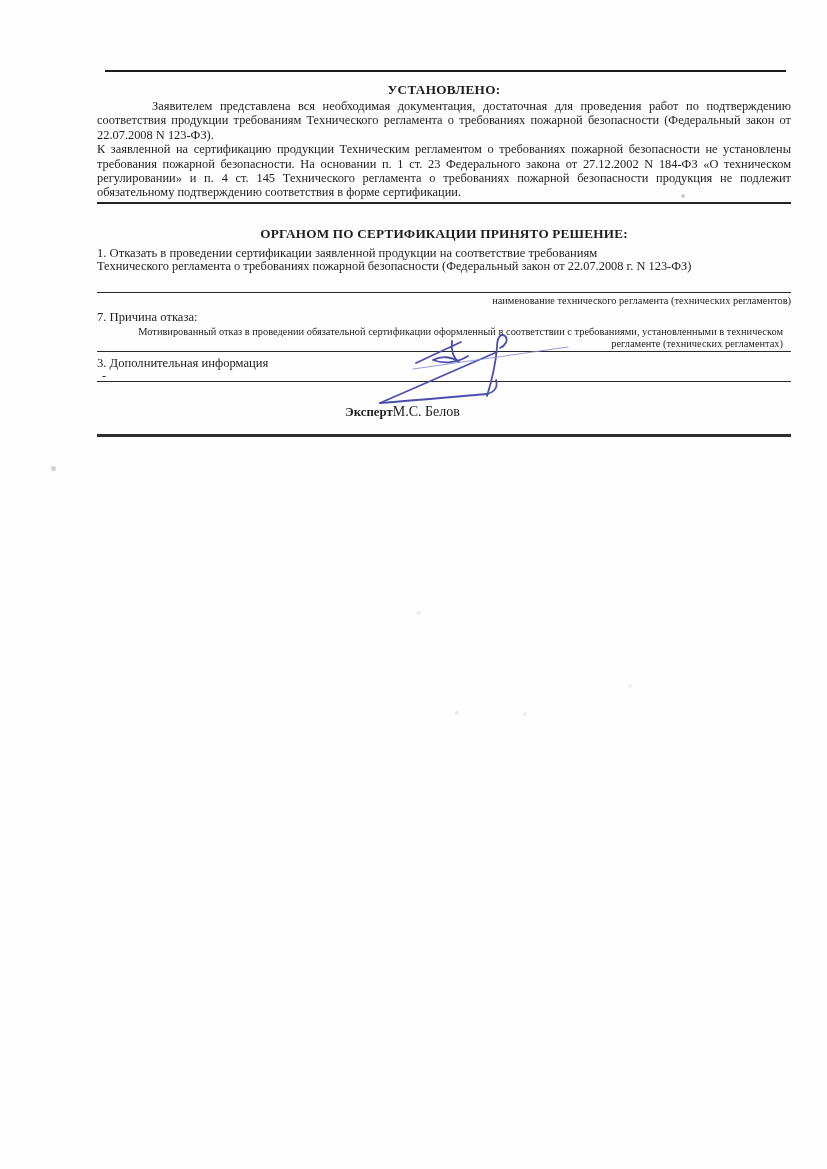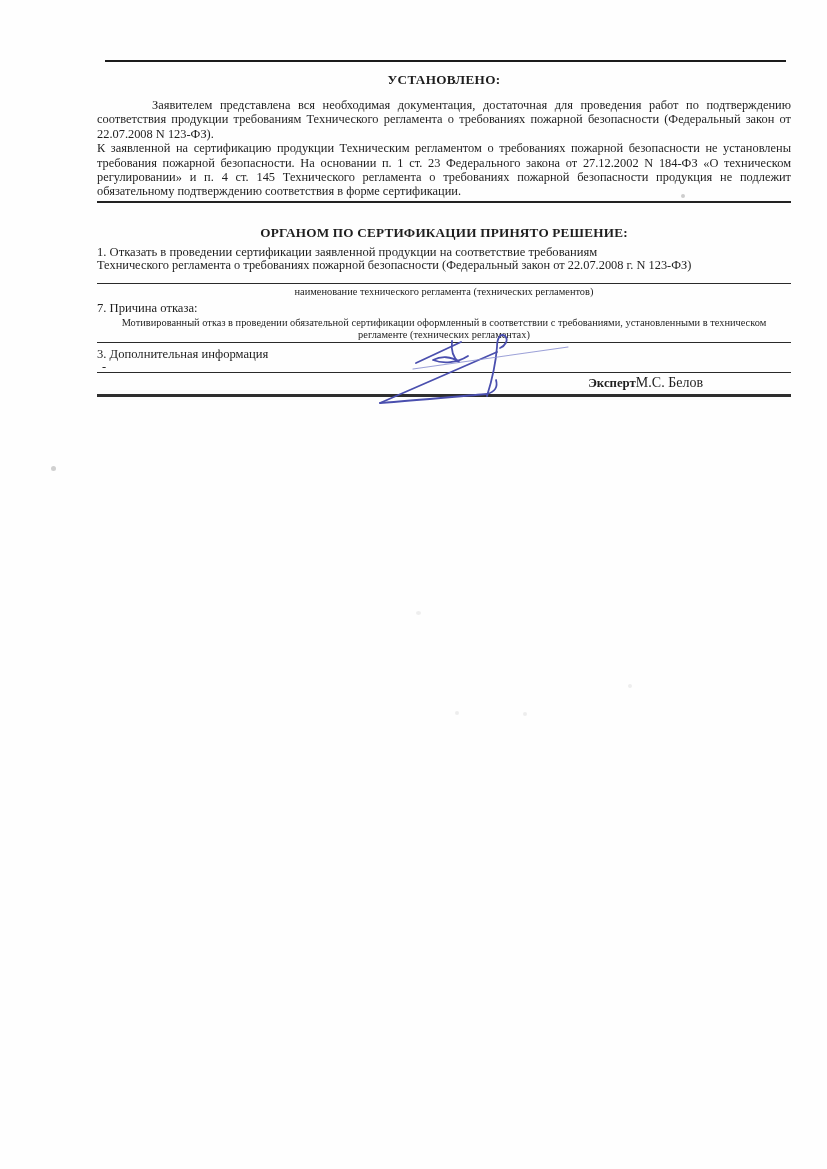"УСТАНОВЛЕНО:" .content { top: 4px -> 14px }
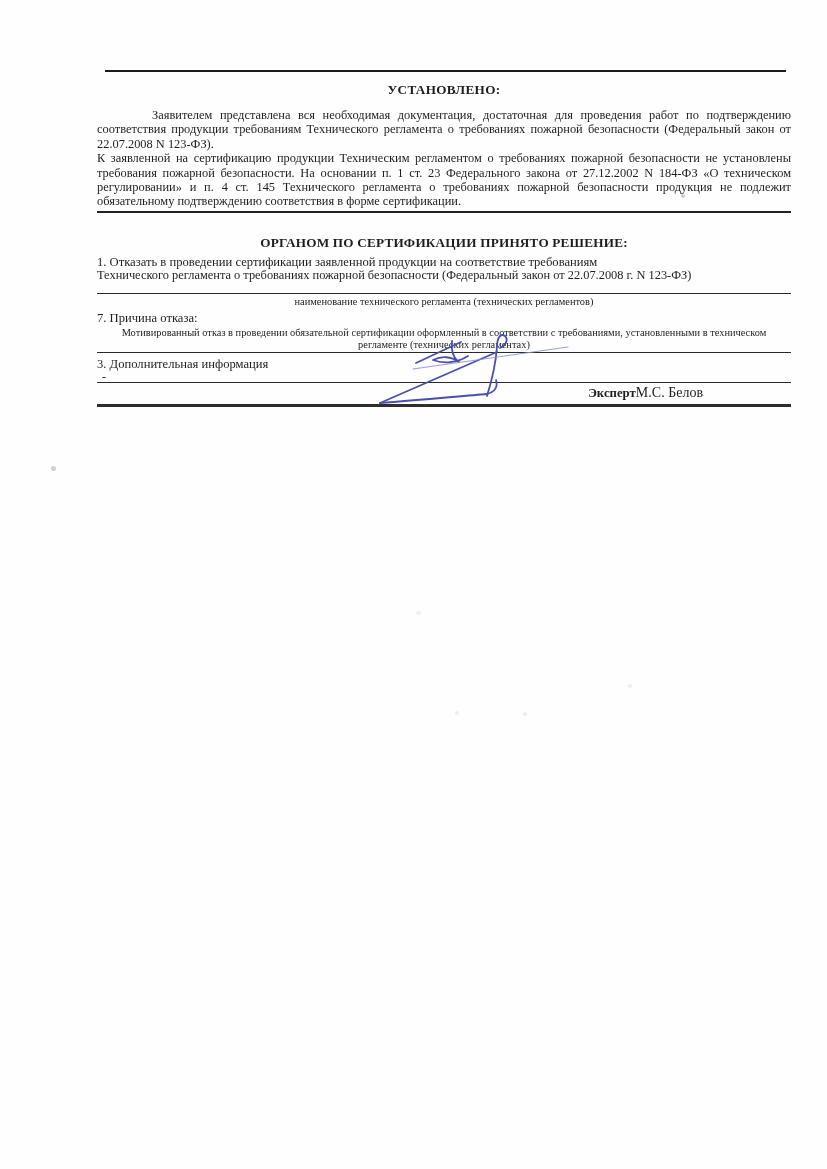"Заявителем представлена вся необходимая" .para.indent { margin-top: 10px -> 1px }
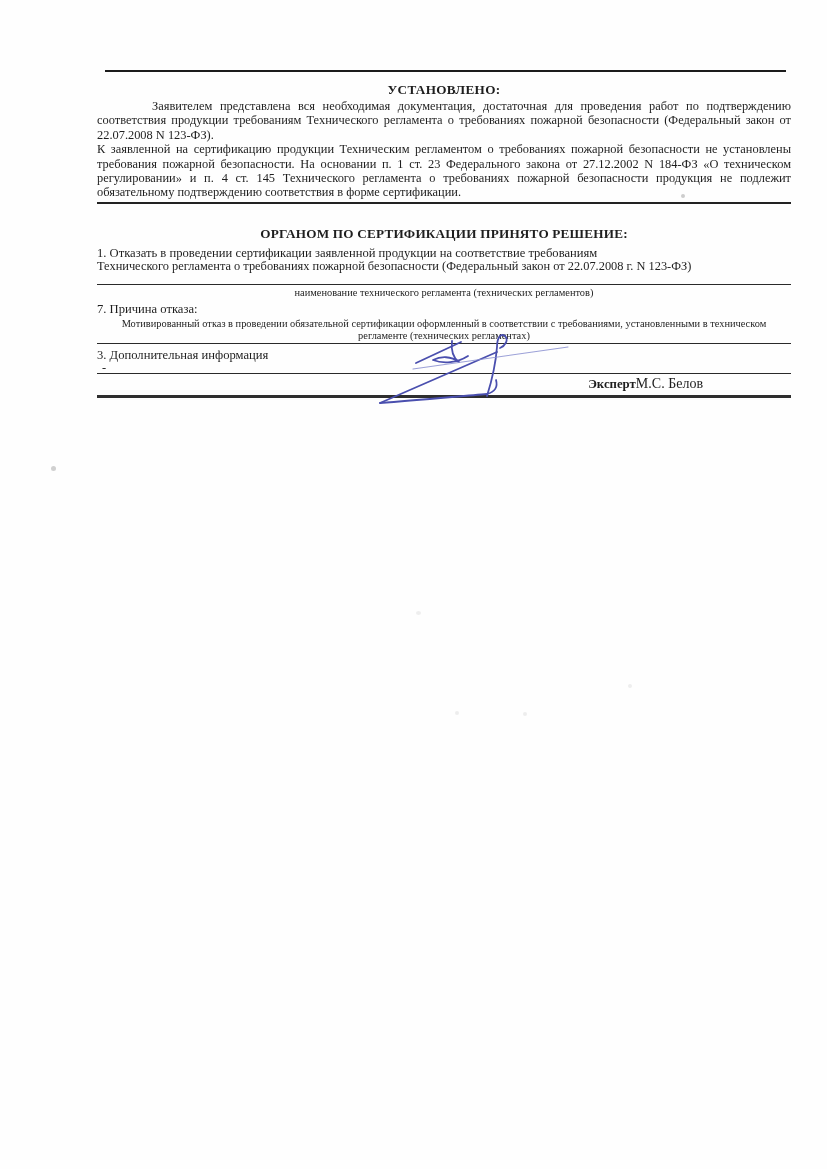"Технического регламента о требованиях" .item-value { padding-bottom: 10px -> 18px }
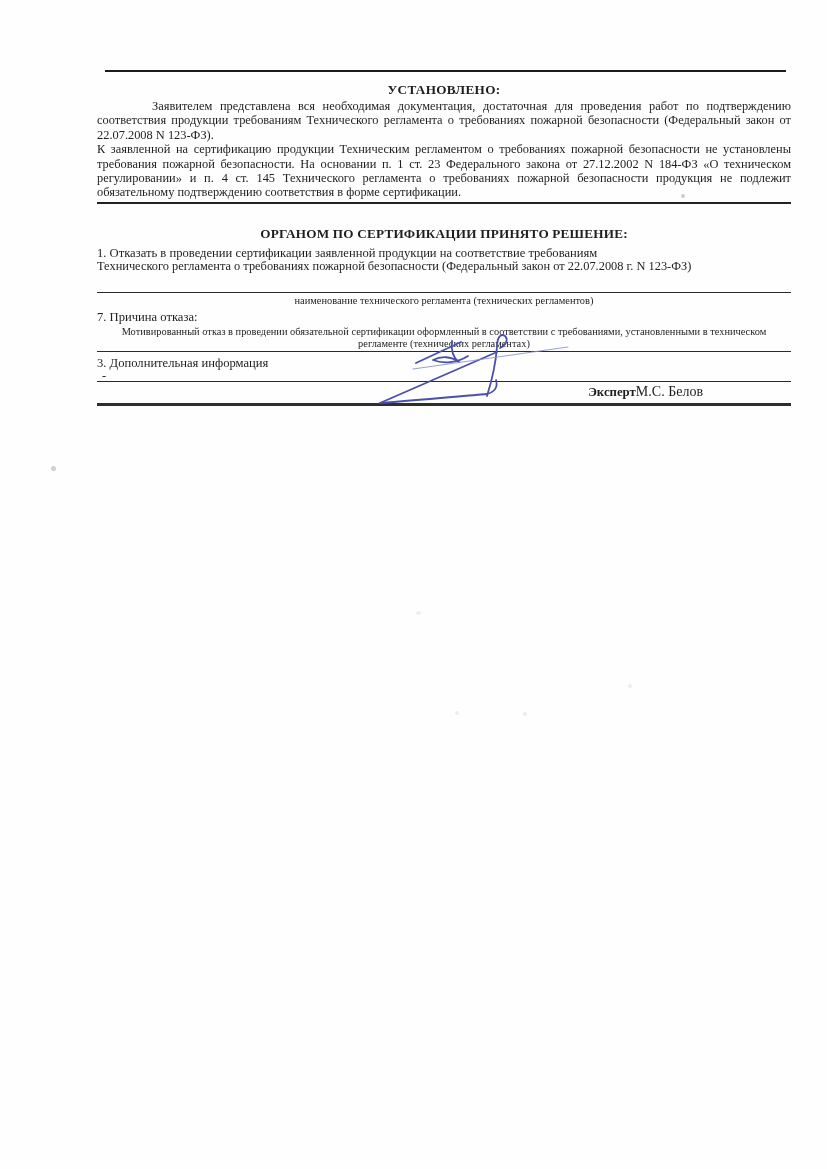"наименование технического регламента" .caption { text-align: center -> right }
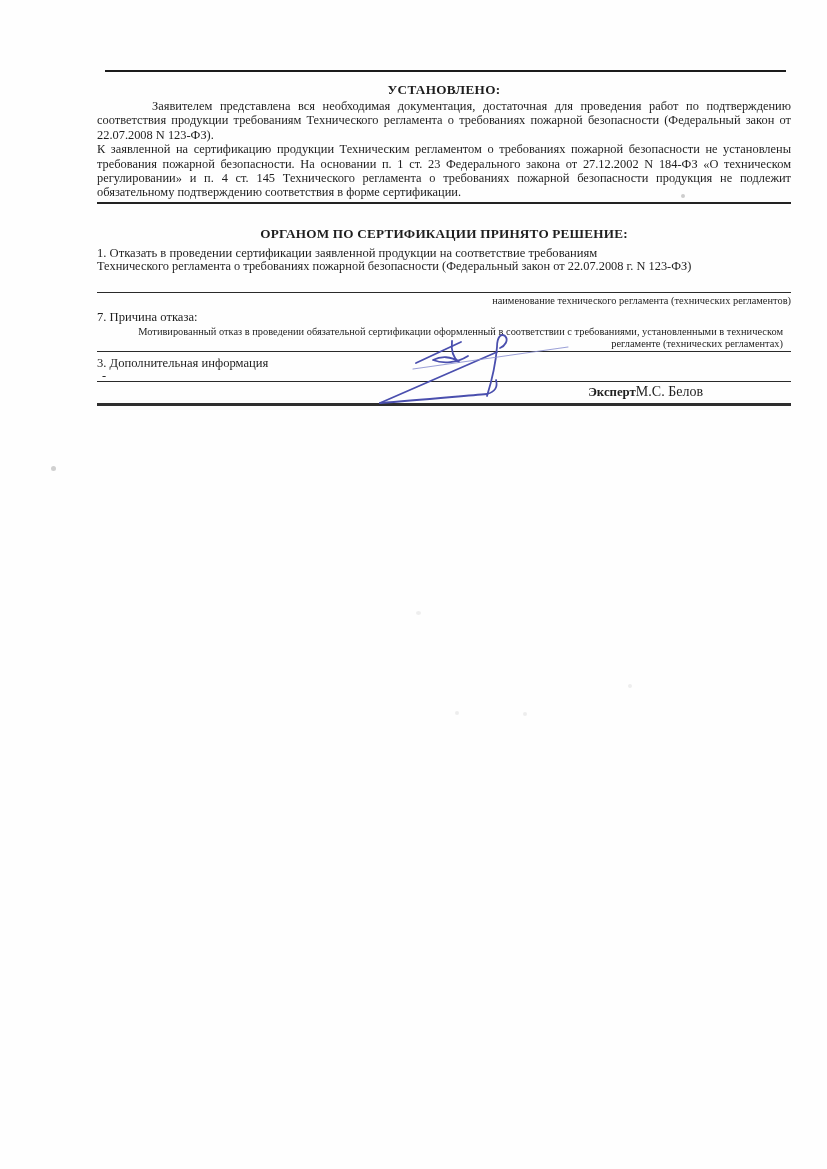"Эксперт" .footer-row { justify-content: flex-end -> center; margin-top: none -> 20px; padding: 2px 0 3px 5px -> 2px 0 14px 5px }
